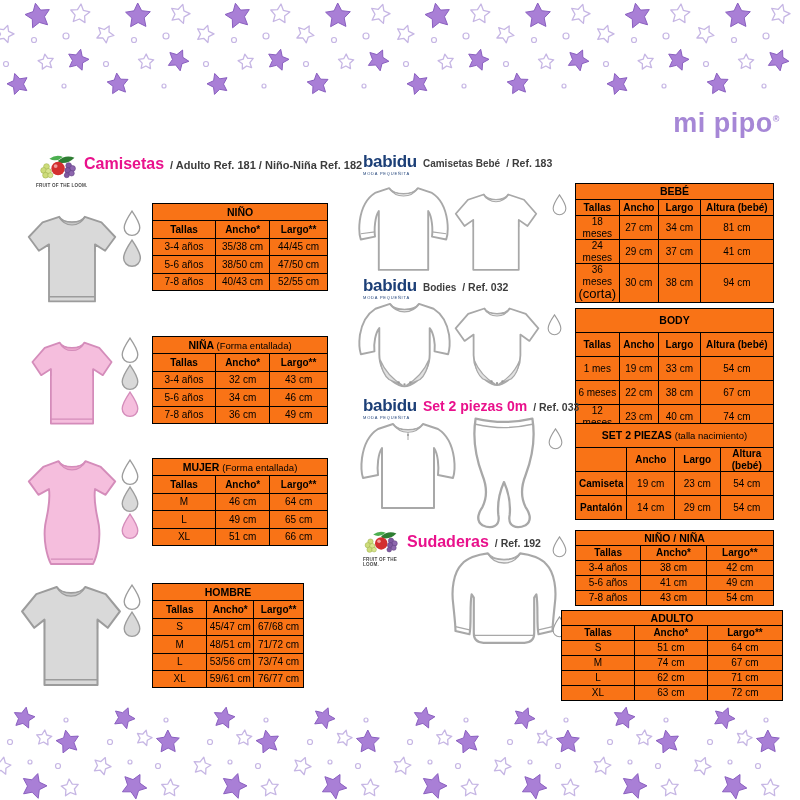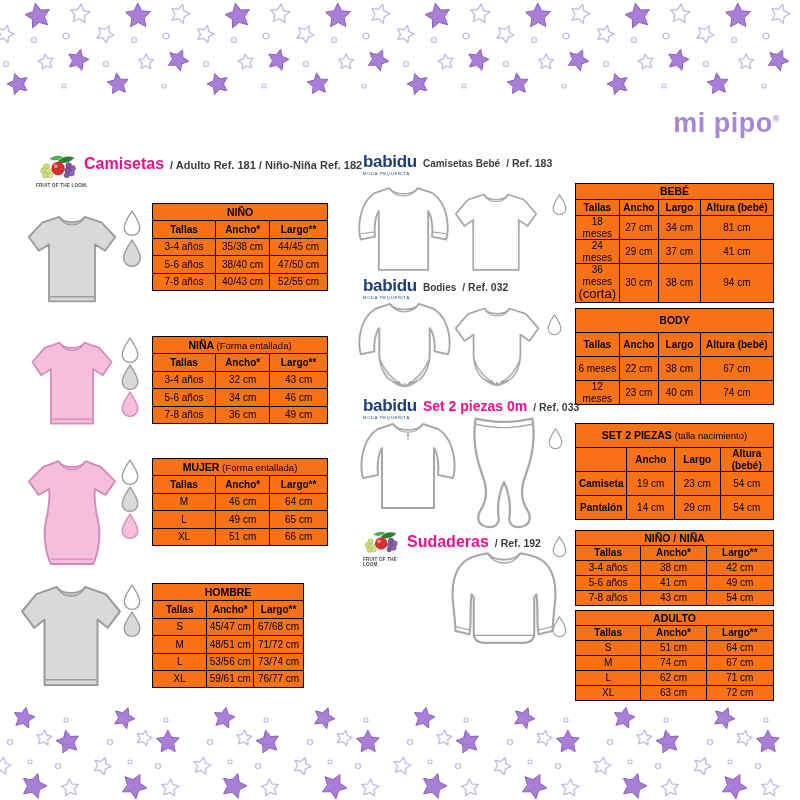"38/40 cm" td { text: 38/40 -> 38/50 }
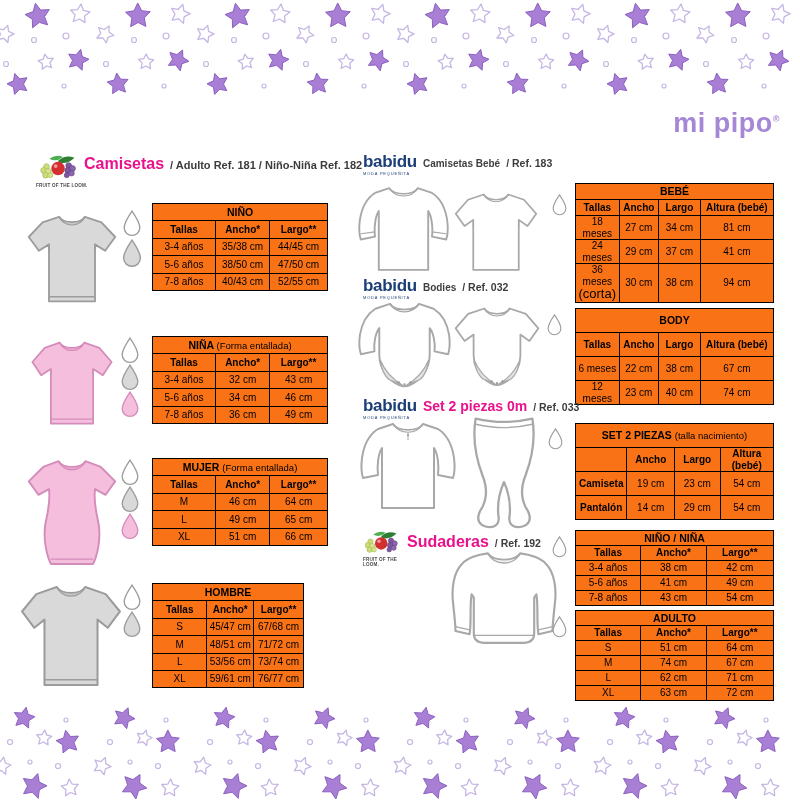"1 mes" tr { html: none -> <tr> <td>1 mes</td> <td>19 cm</td> <td>33 cm</td> <td>54 cm</td> </tr> }
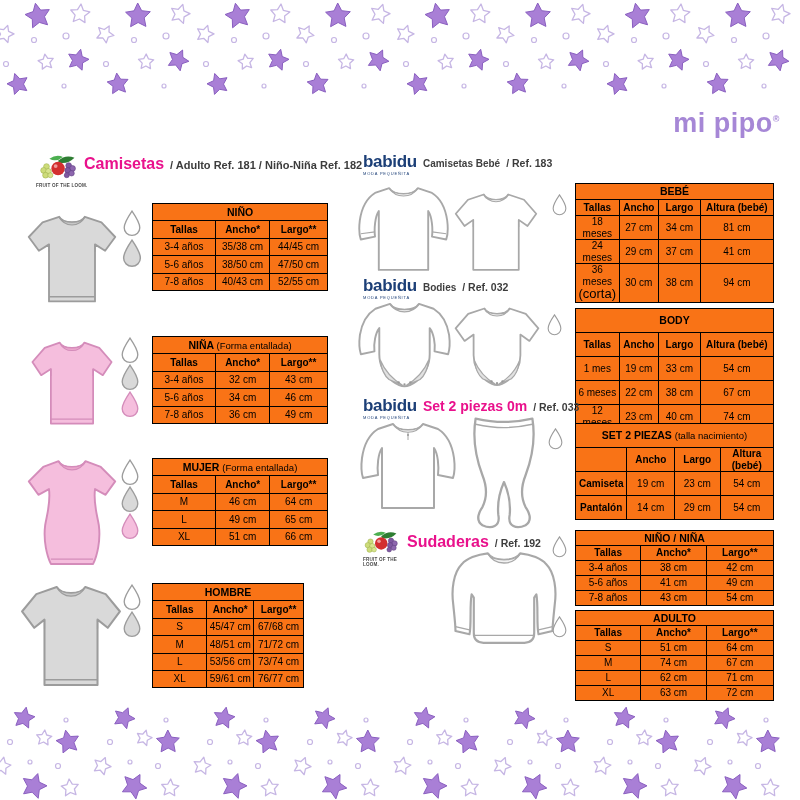"ADULTO" table.sz { left: 575px -> 561px; width: 199px -> 222px }
